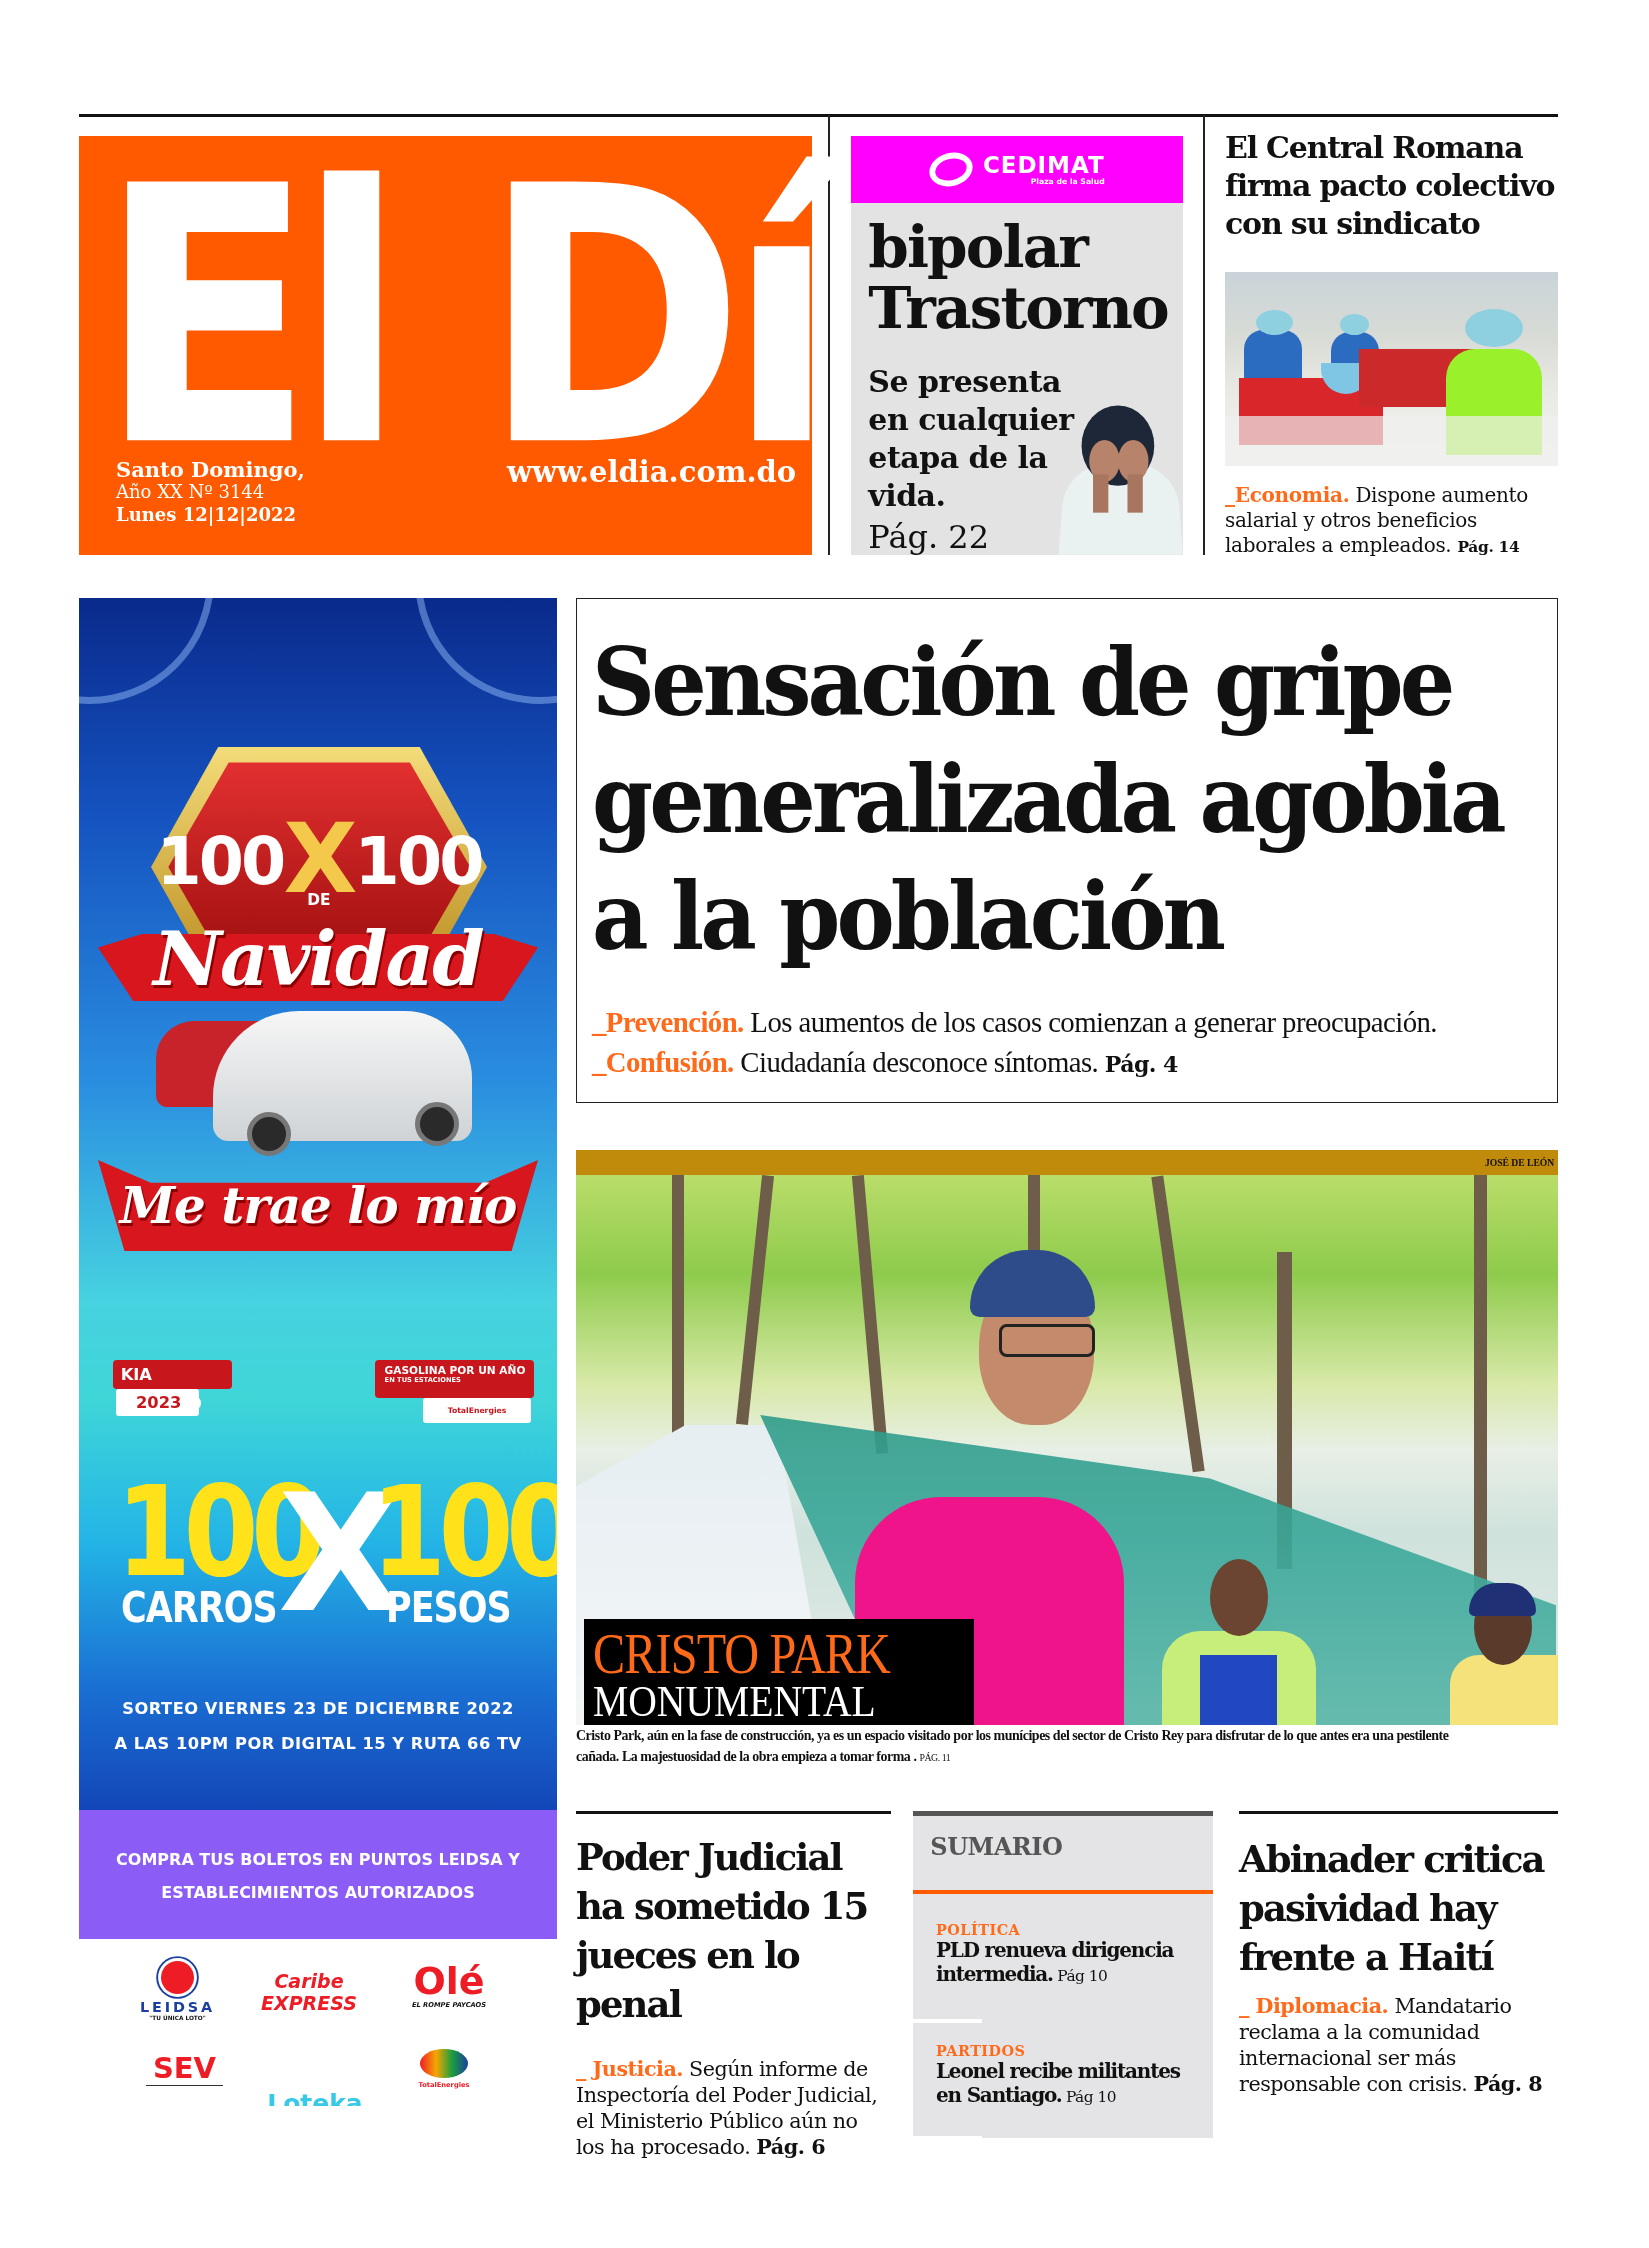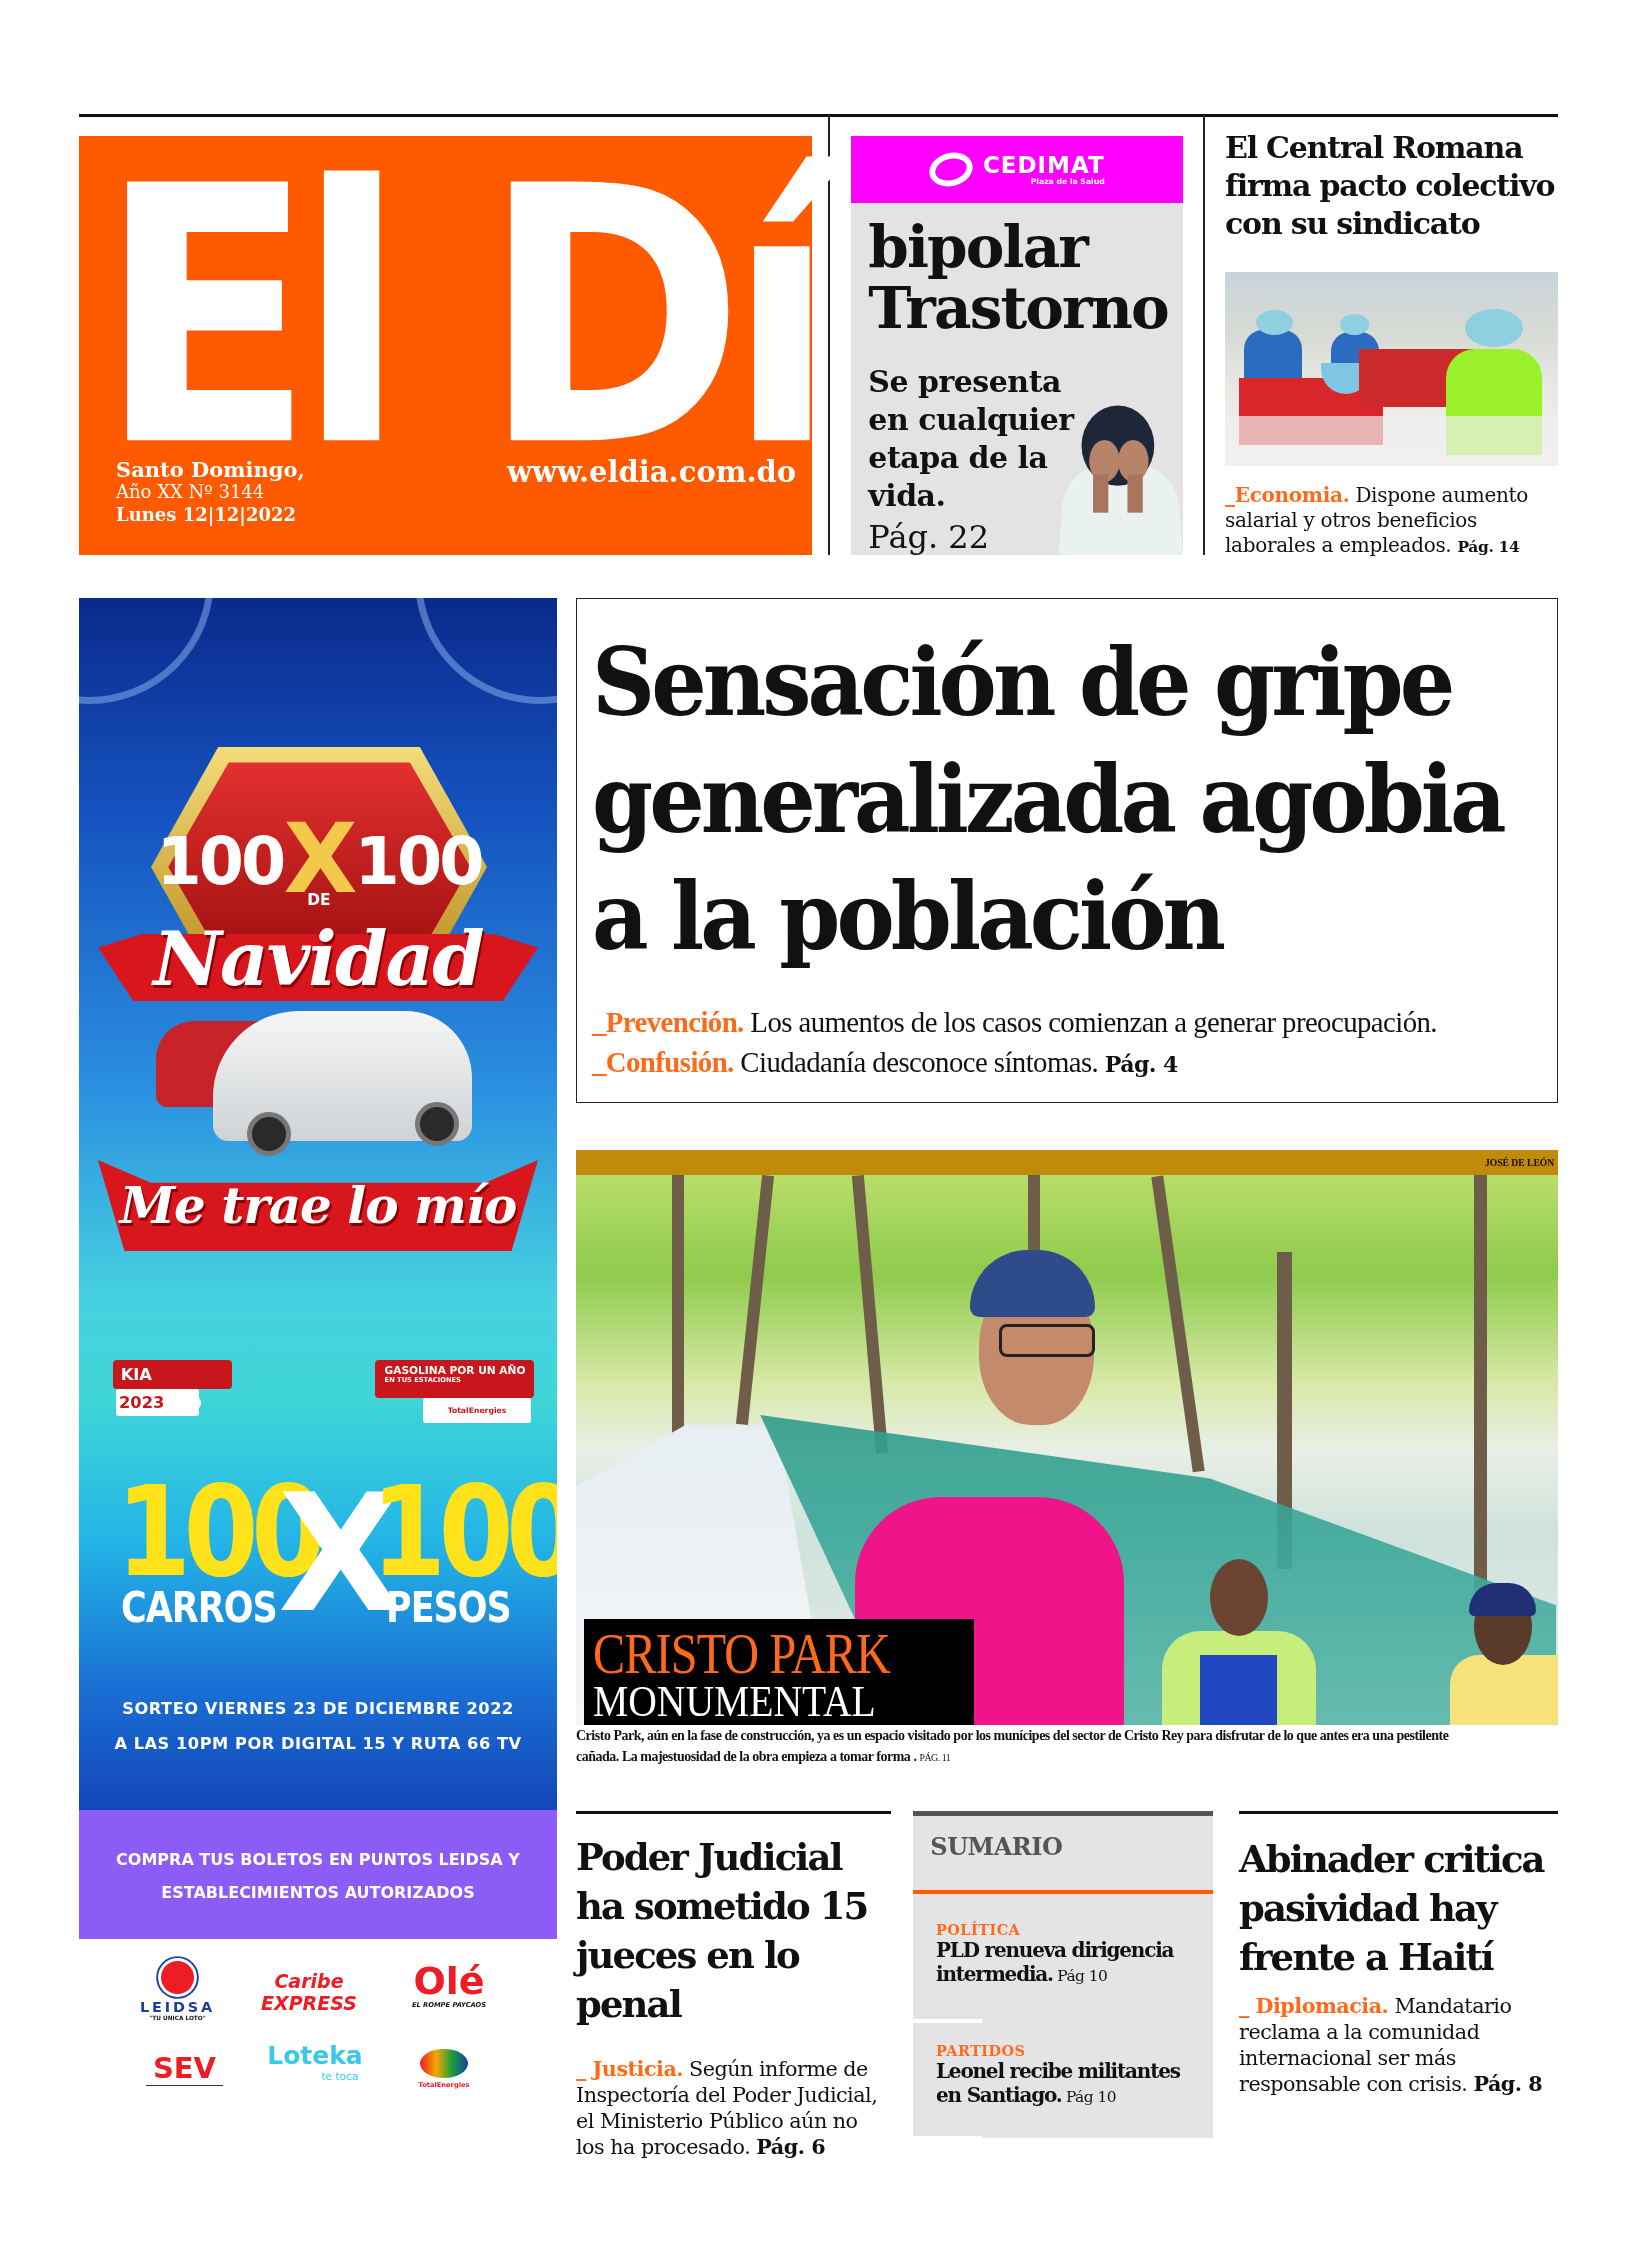"2023" div.ad-tag-sub { padding-left: 3px -> 20px }
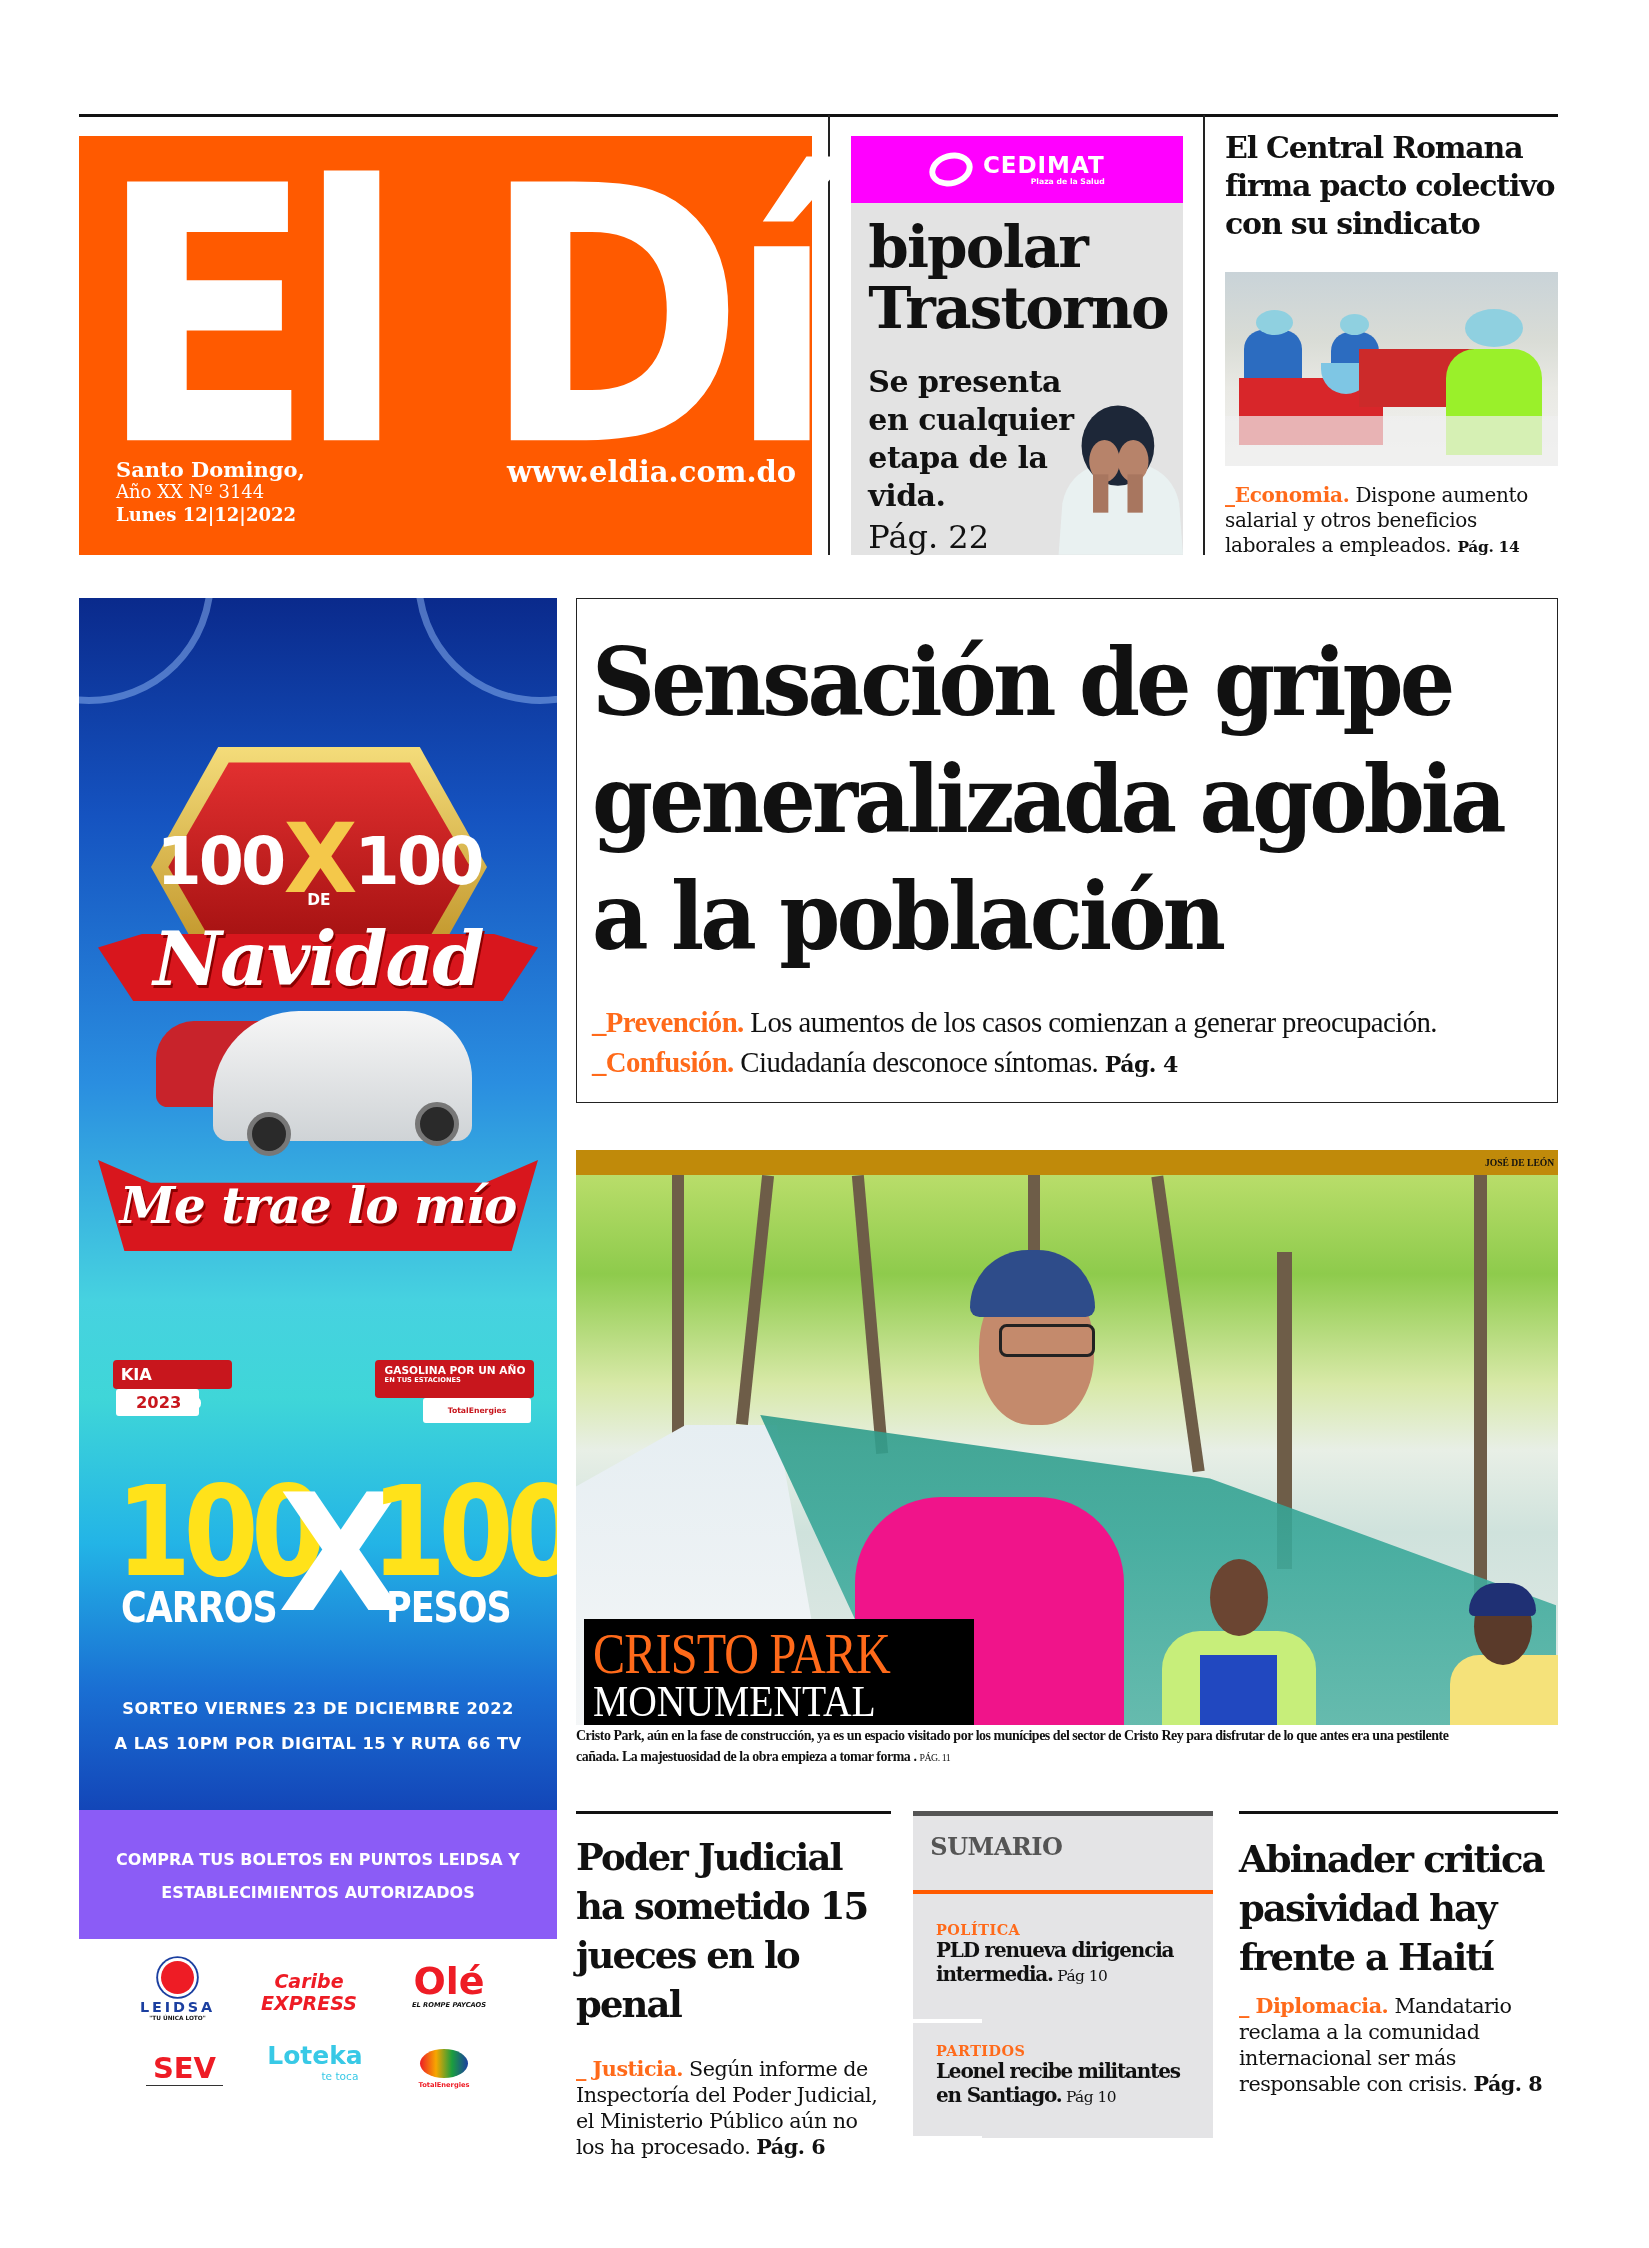"Loteka" div { margin-top: none -> 48px }
